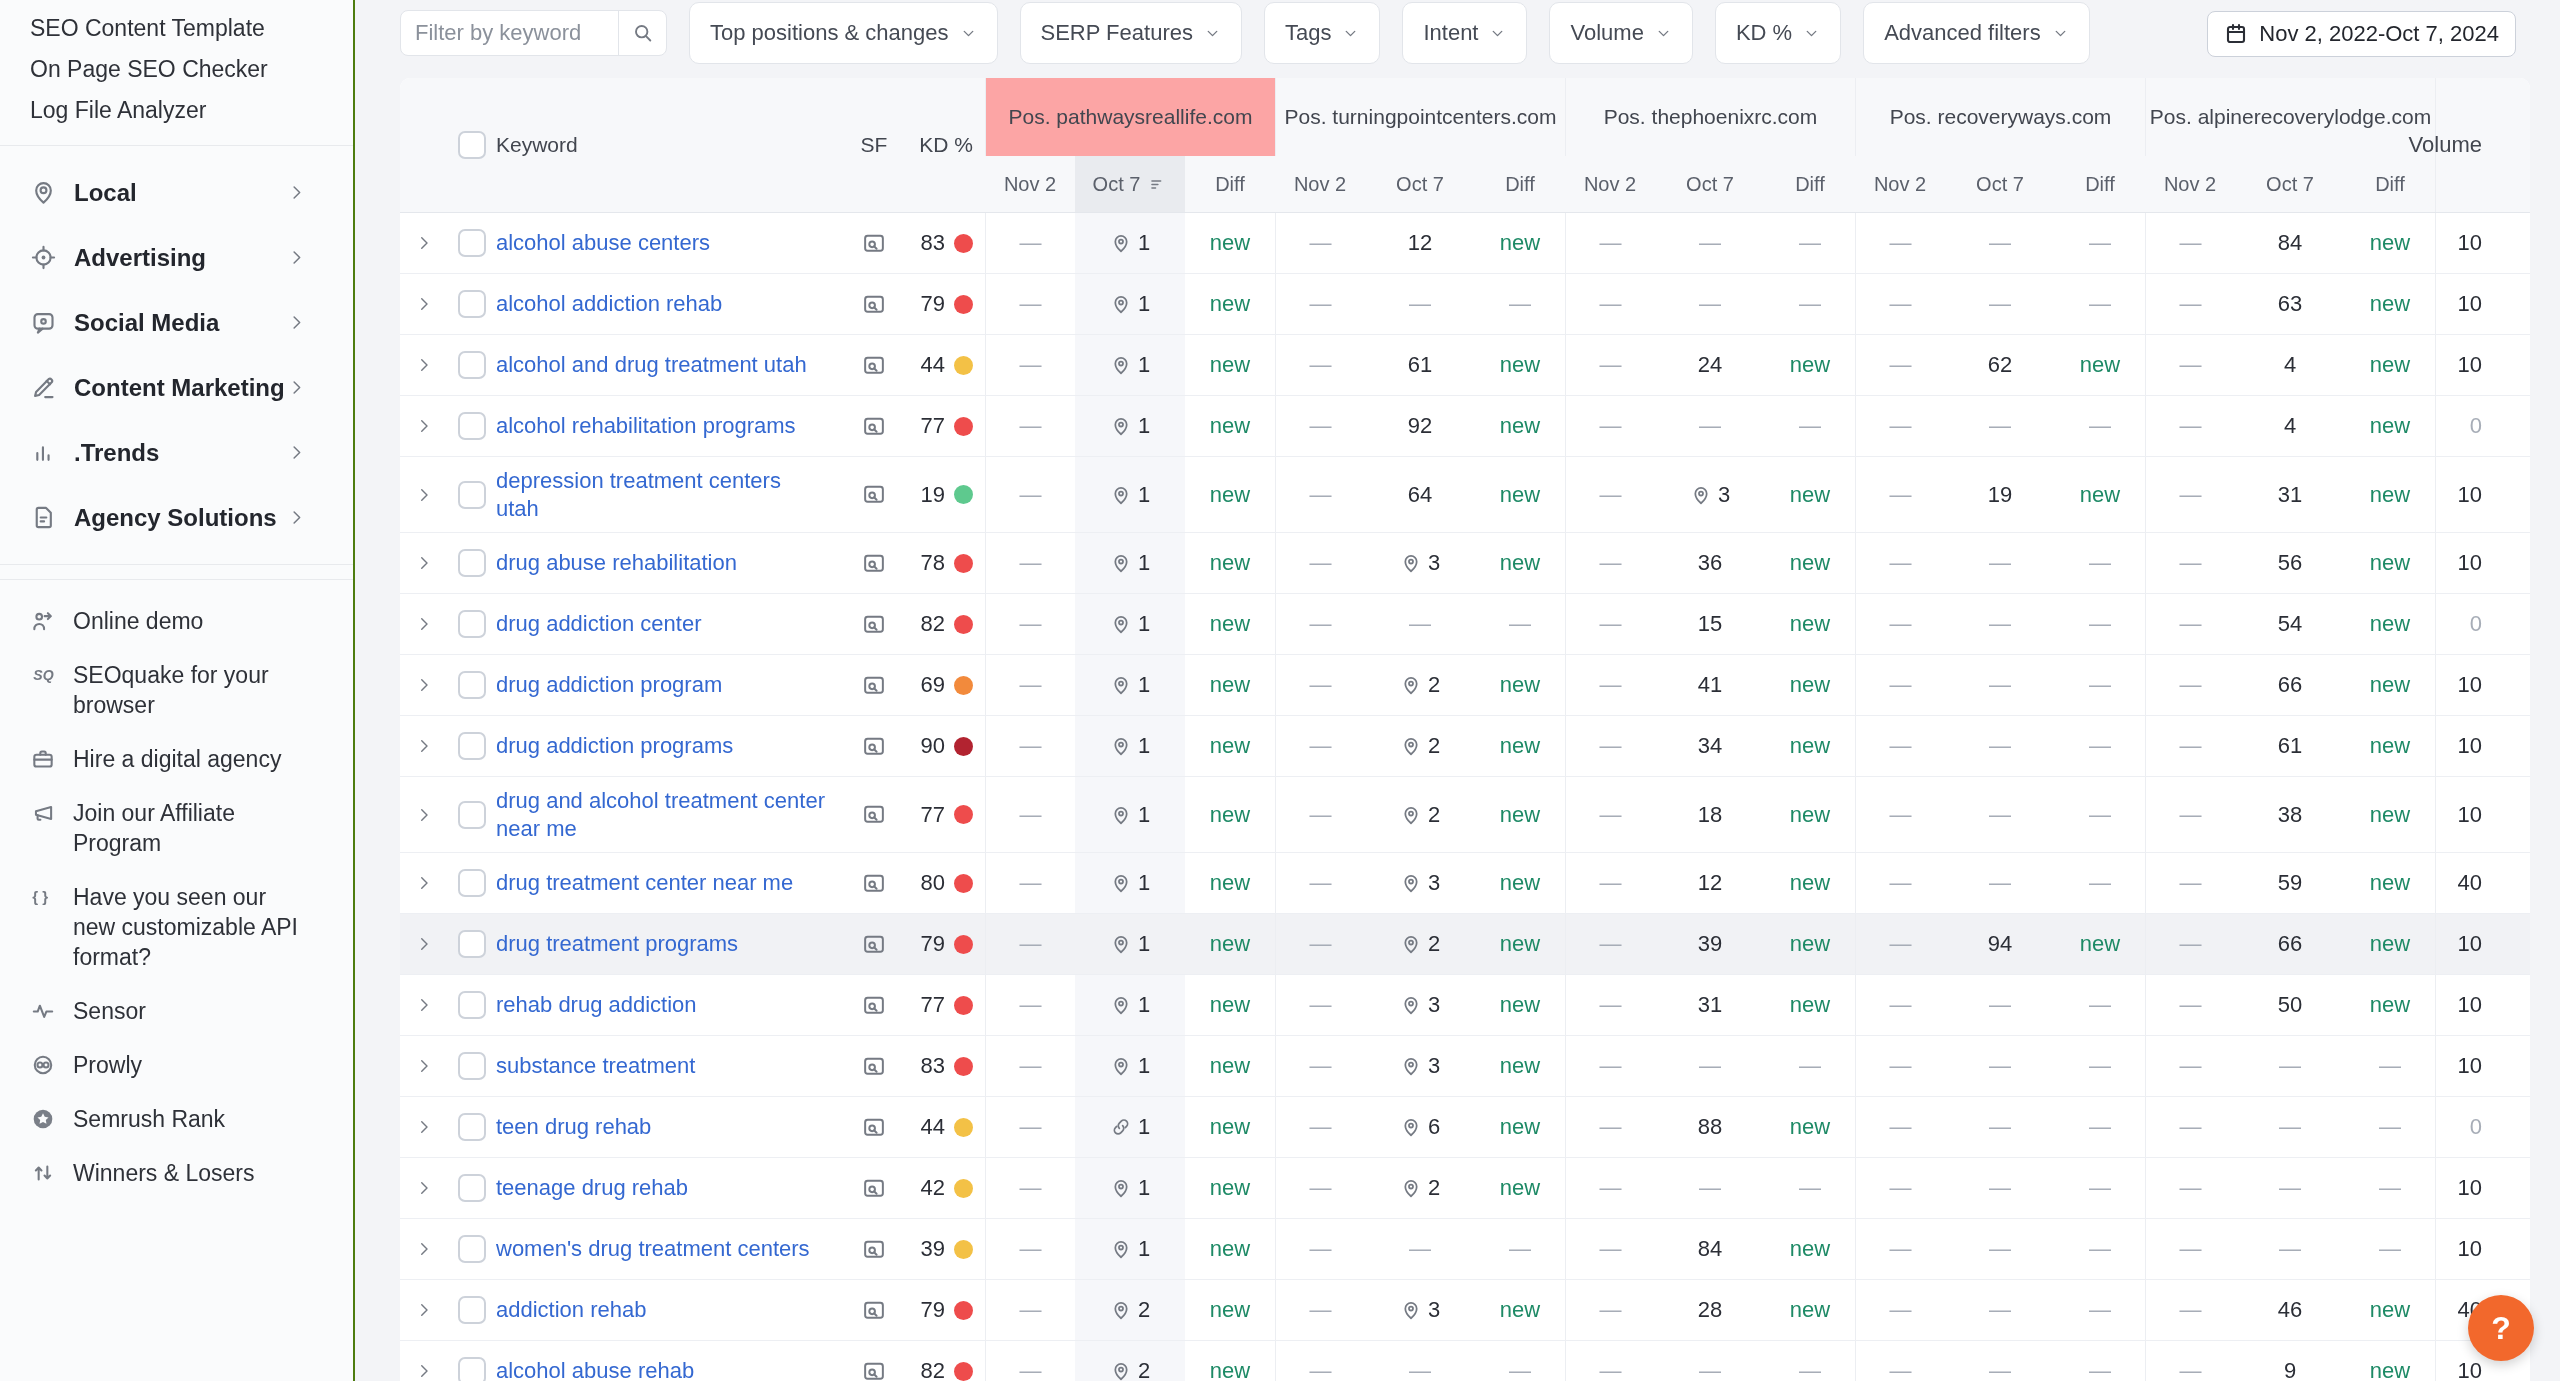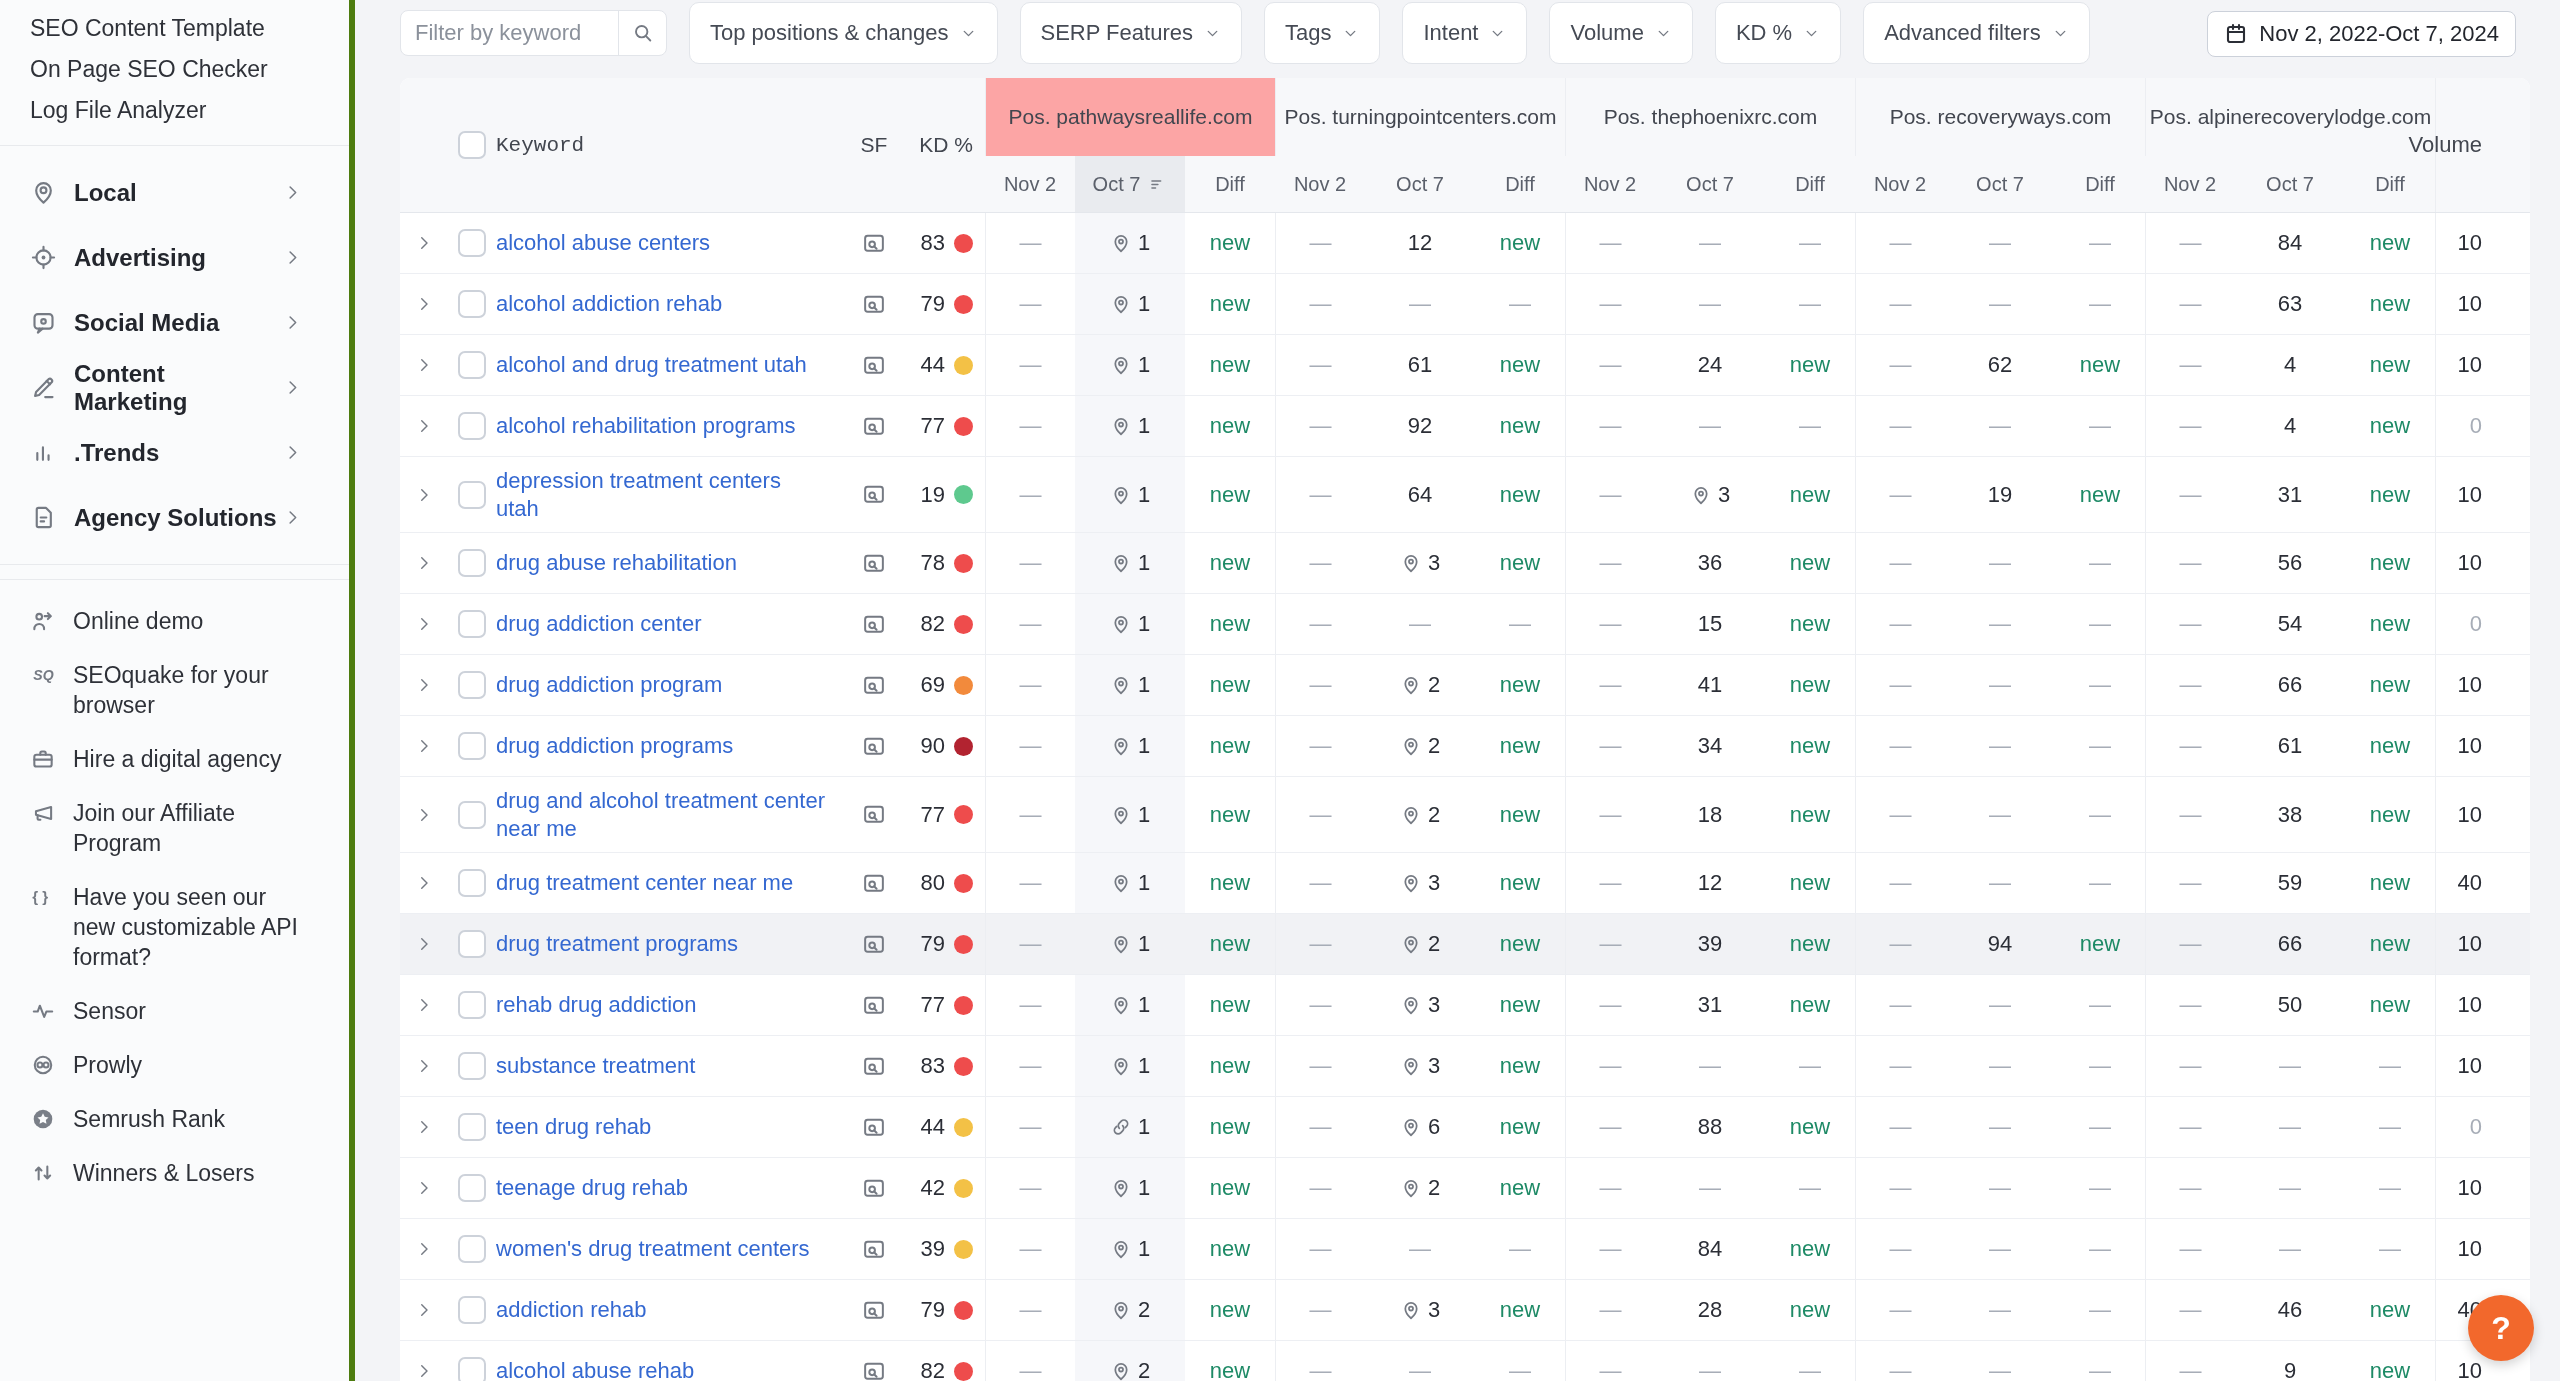"SEO Content Template" .sidebar { border-right: 6px solid #4d7c0f -> 2px solid #4d7c0f }
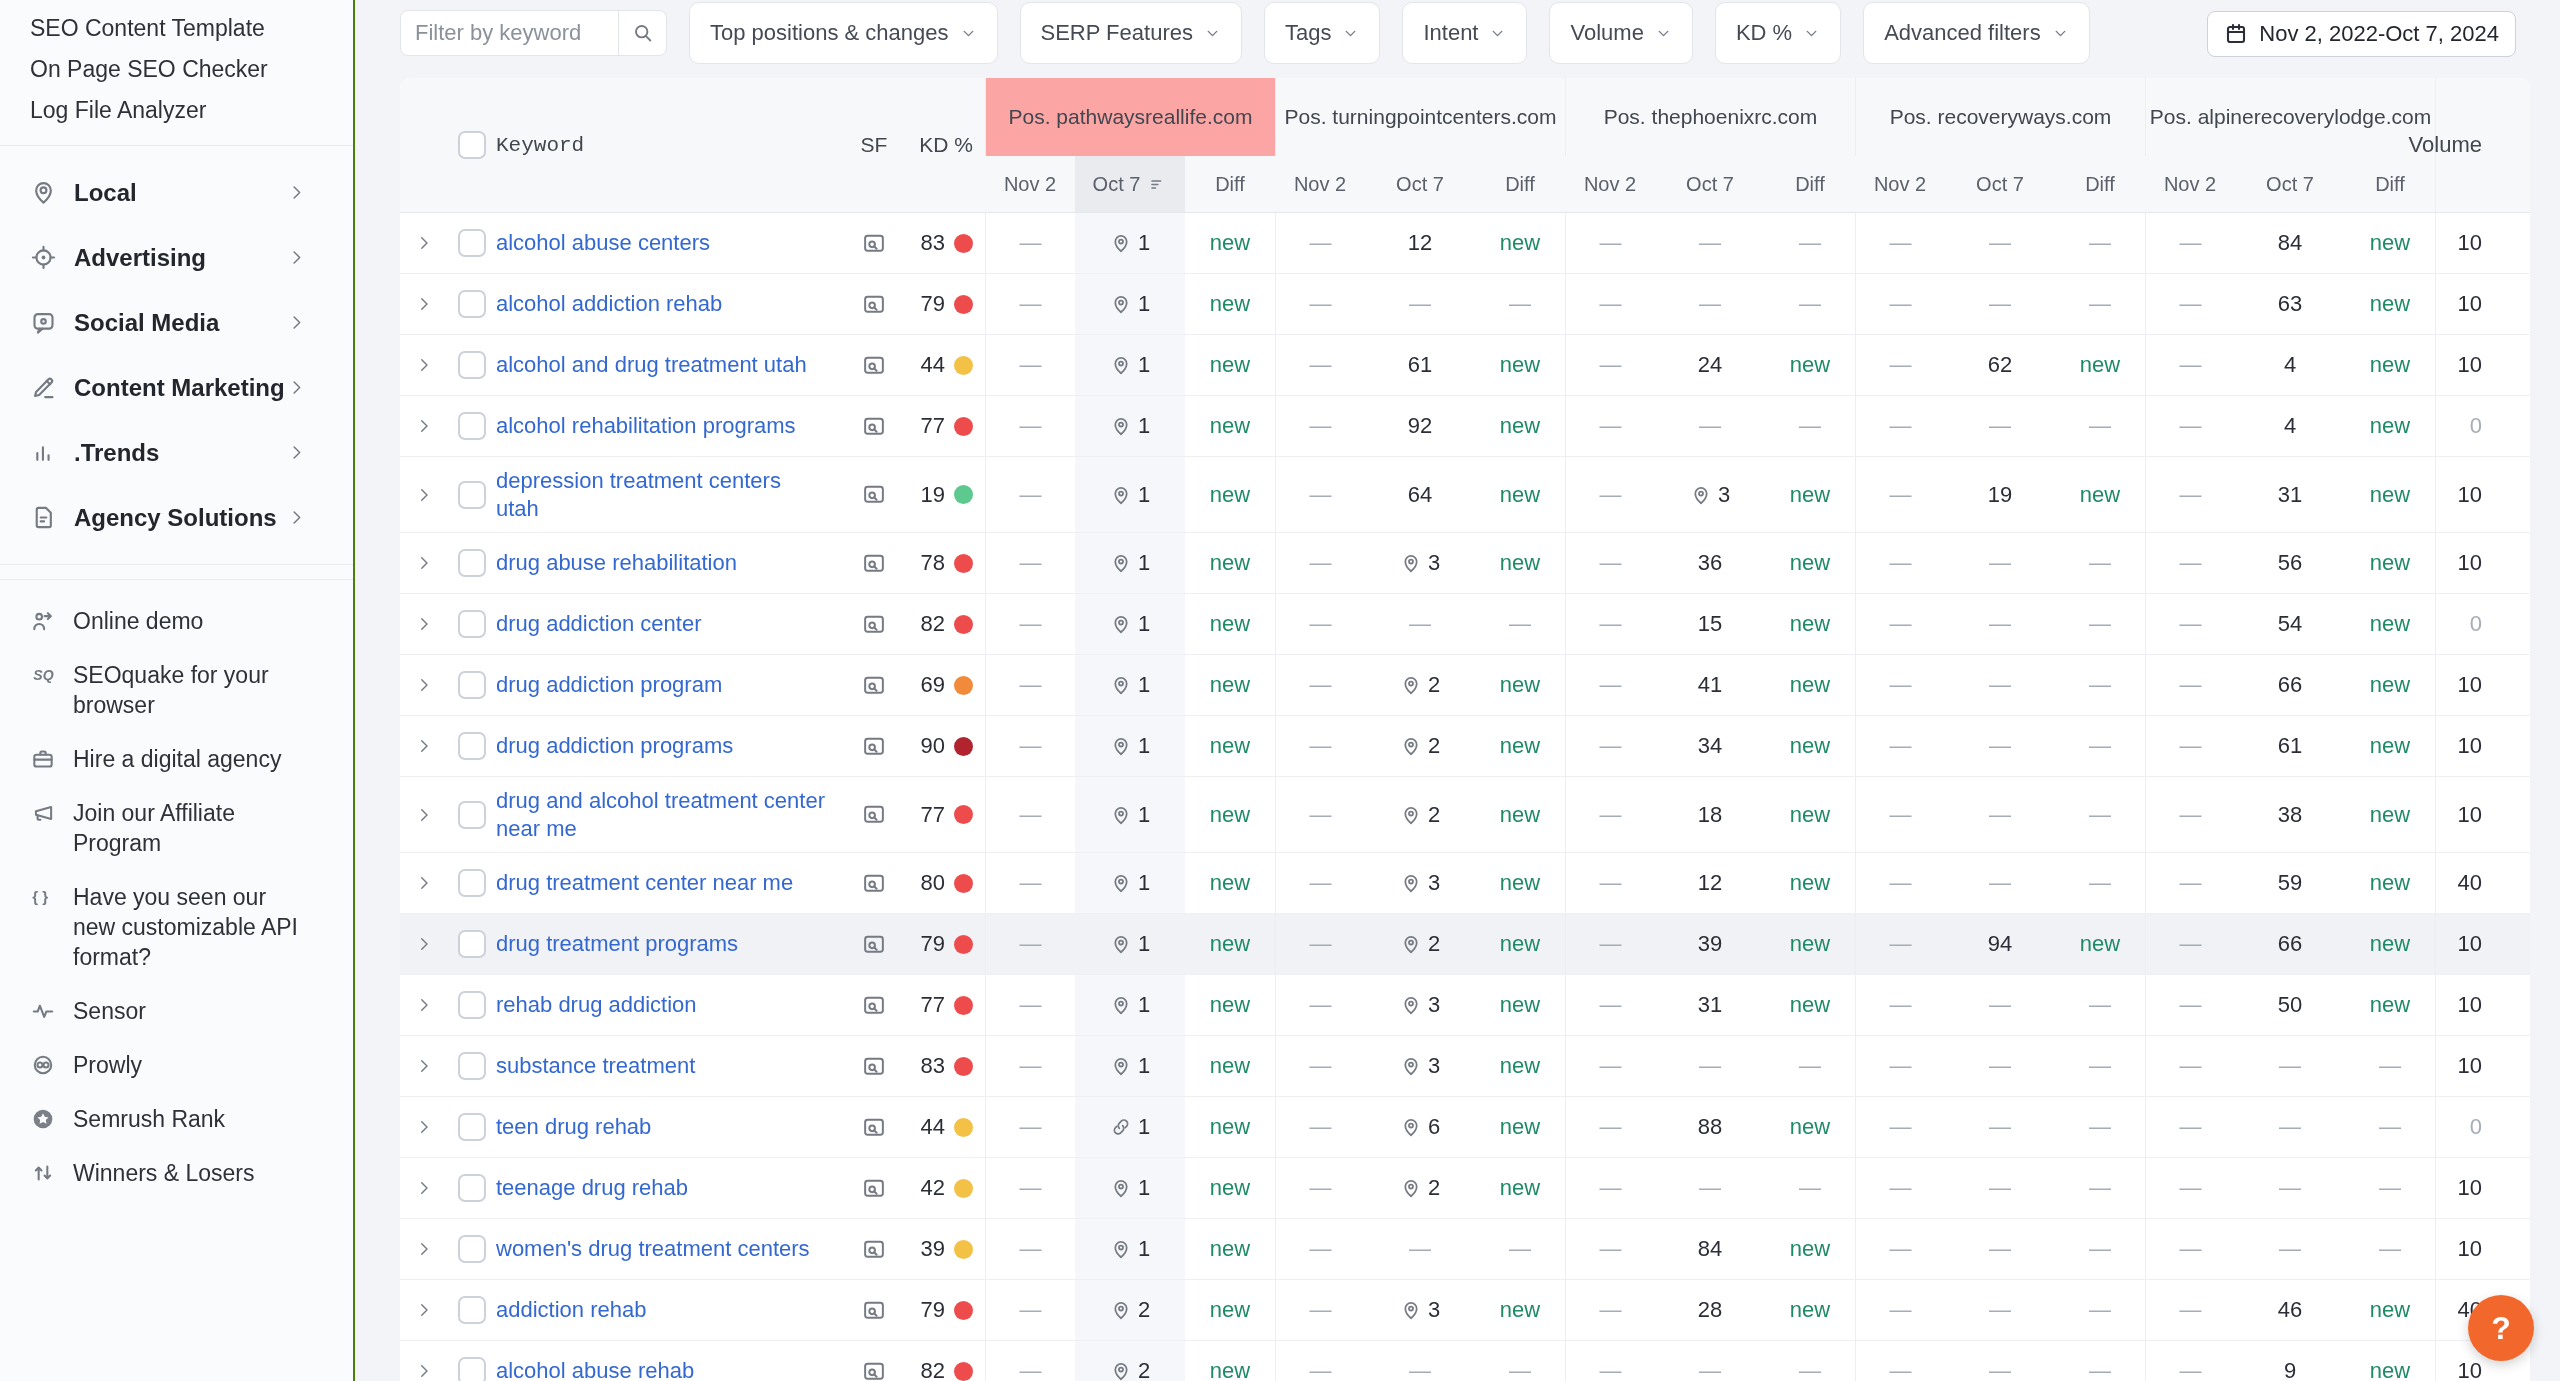"Keyword" div.hcell { font-family: Liberation Mono, monospace -> none }
